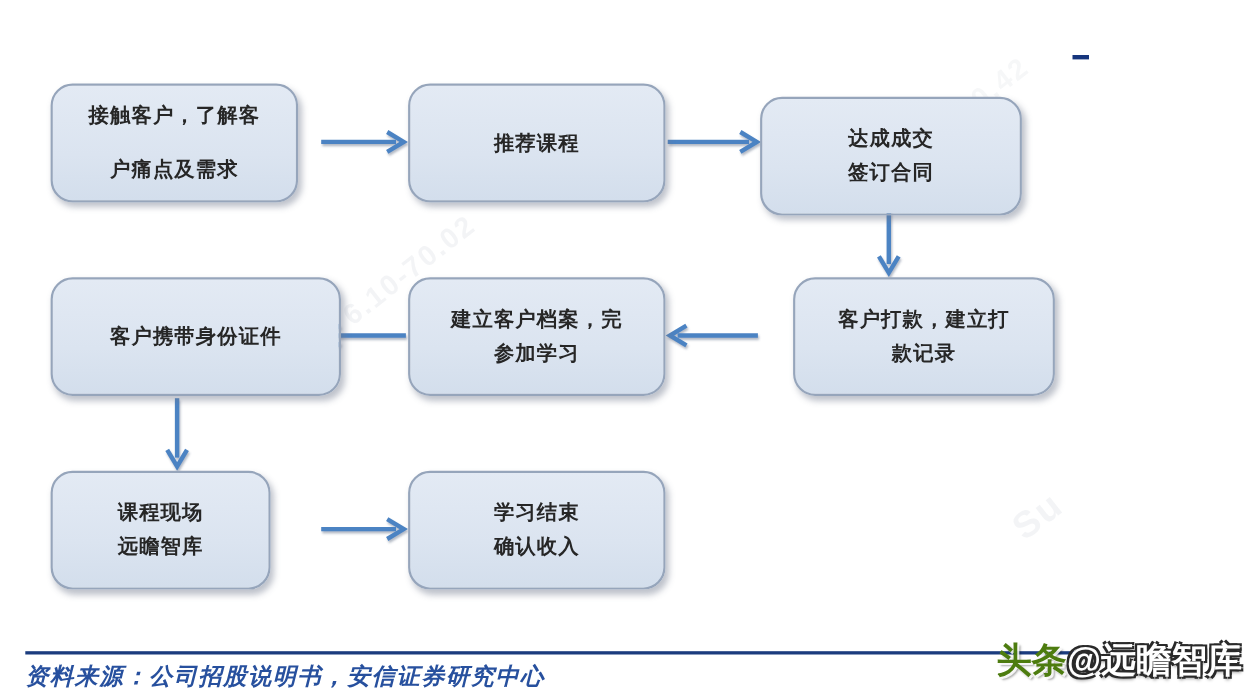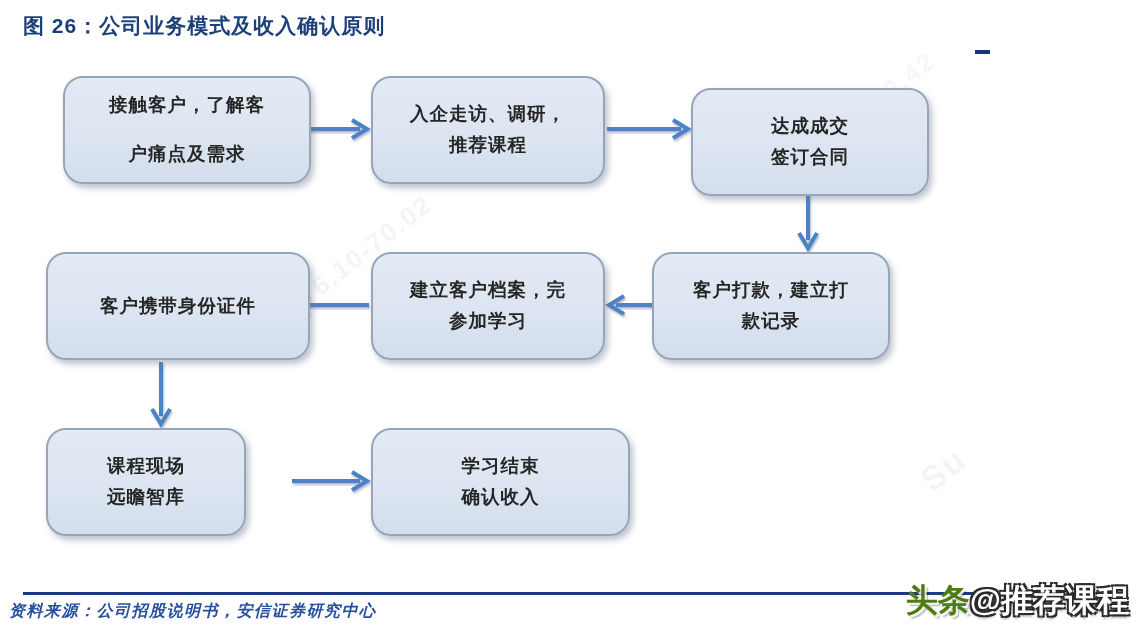"图 26：公司业务模式及收入确认原则" div.figure-title { html: <div>图 26：公司业务模式及收入确认原则</div> -> none }
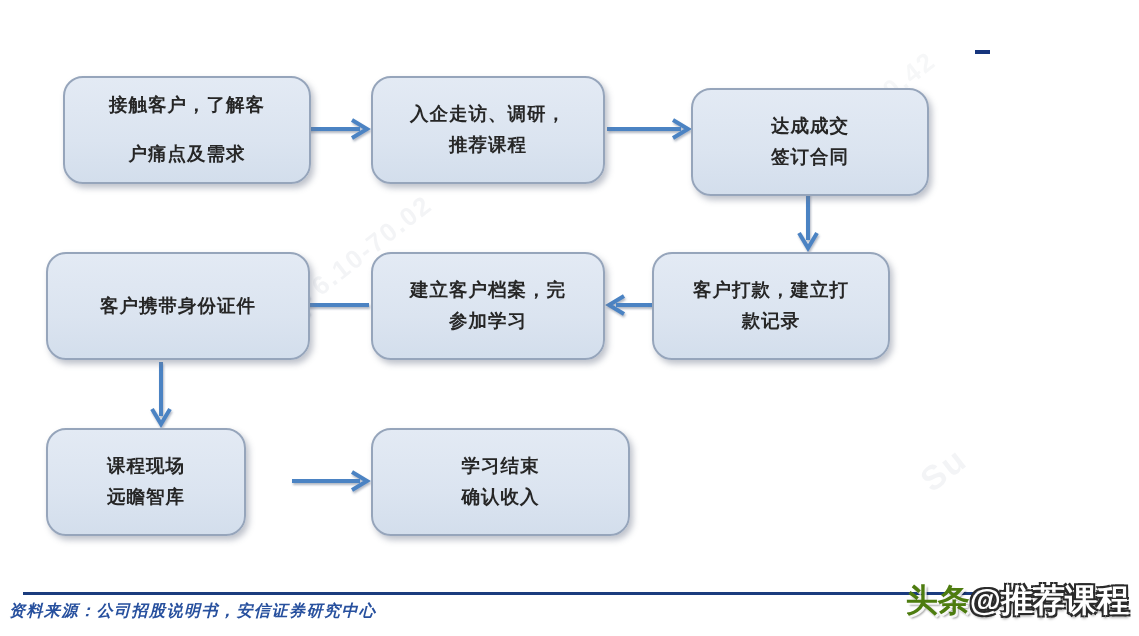"接触客户，了解客" .box-1 { left: 63px -> 46px; width: 248px -> 225px }
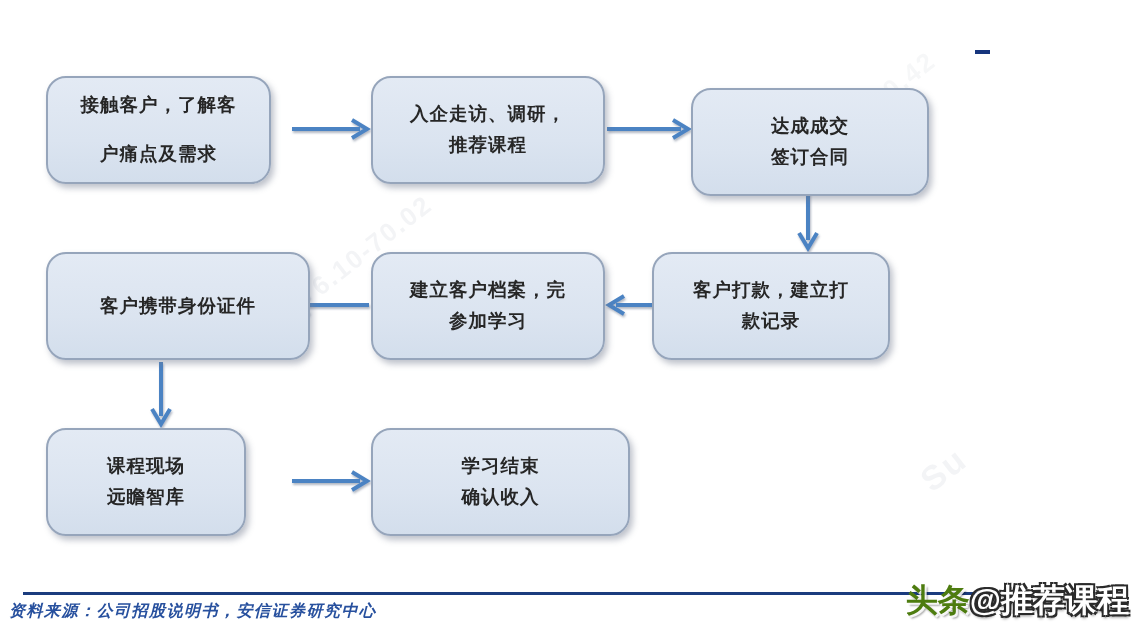"入企走访、调研，" span.line { html: <span>入企走访、调研，</span> -> none }
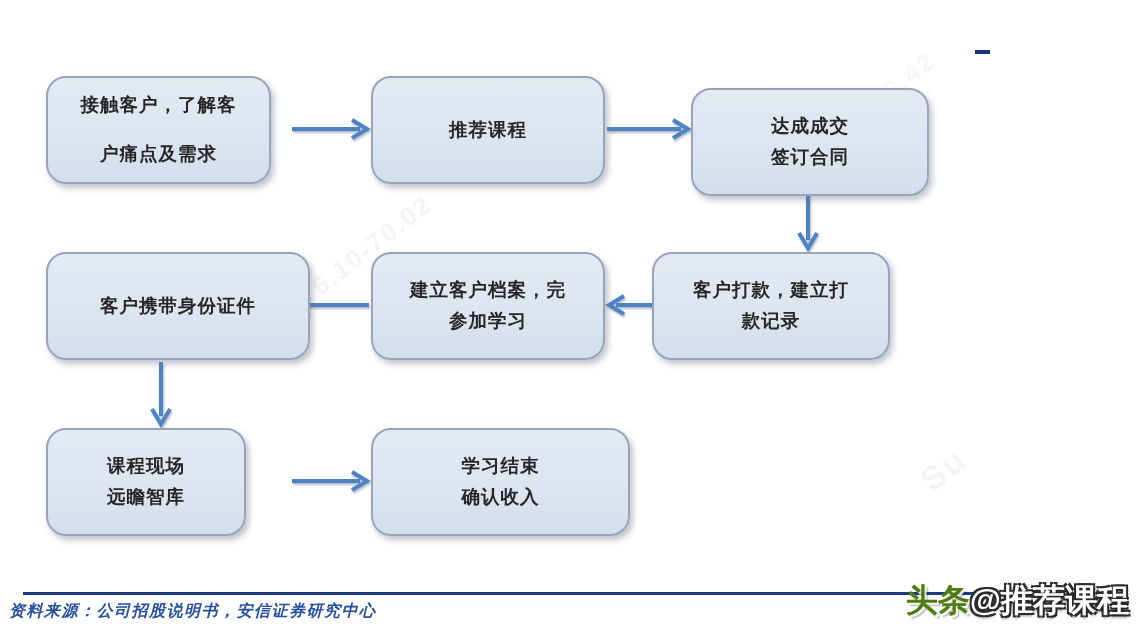"客户打款，建立打" .box-4 { left: 652px -> 721px }
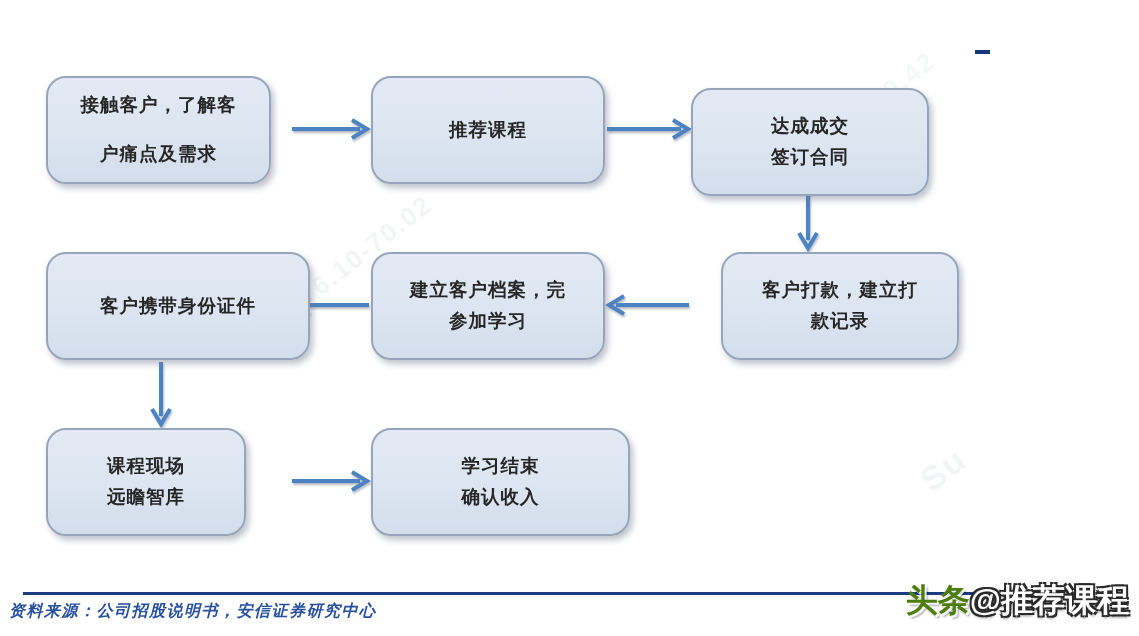"学习结束" .box-8 { width: 259px -> 234px }
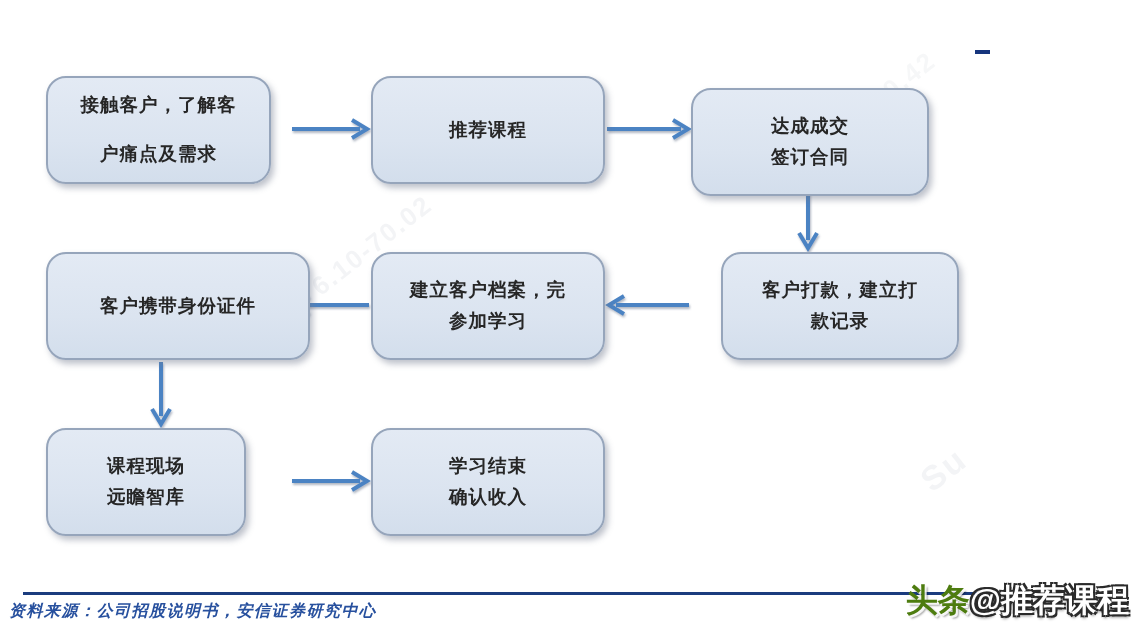"资料来源：公司招股说明书，安信证券研究中心" .source-line { font-size: 16px -> 21px; left: 9px -> 23px }
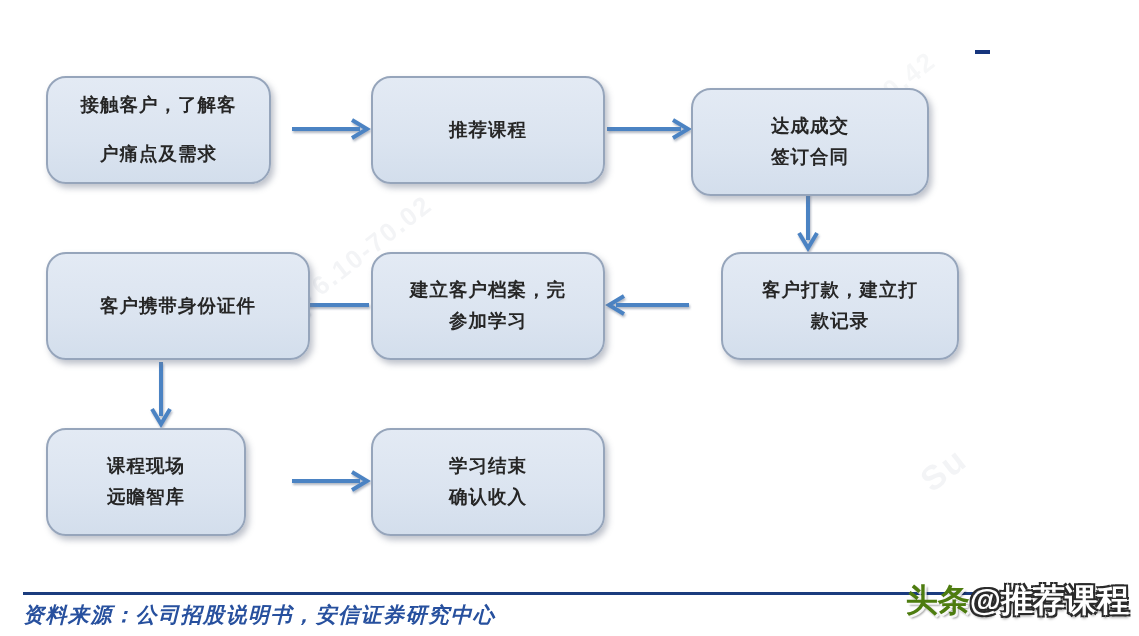"@推荐课程" span.wm-handle { text: @推荐课程 -> @远瞻智库 }
